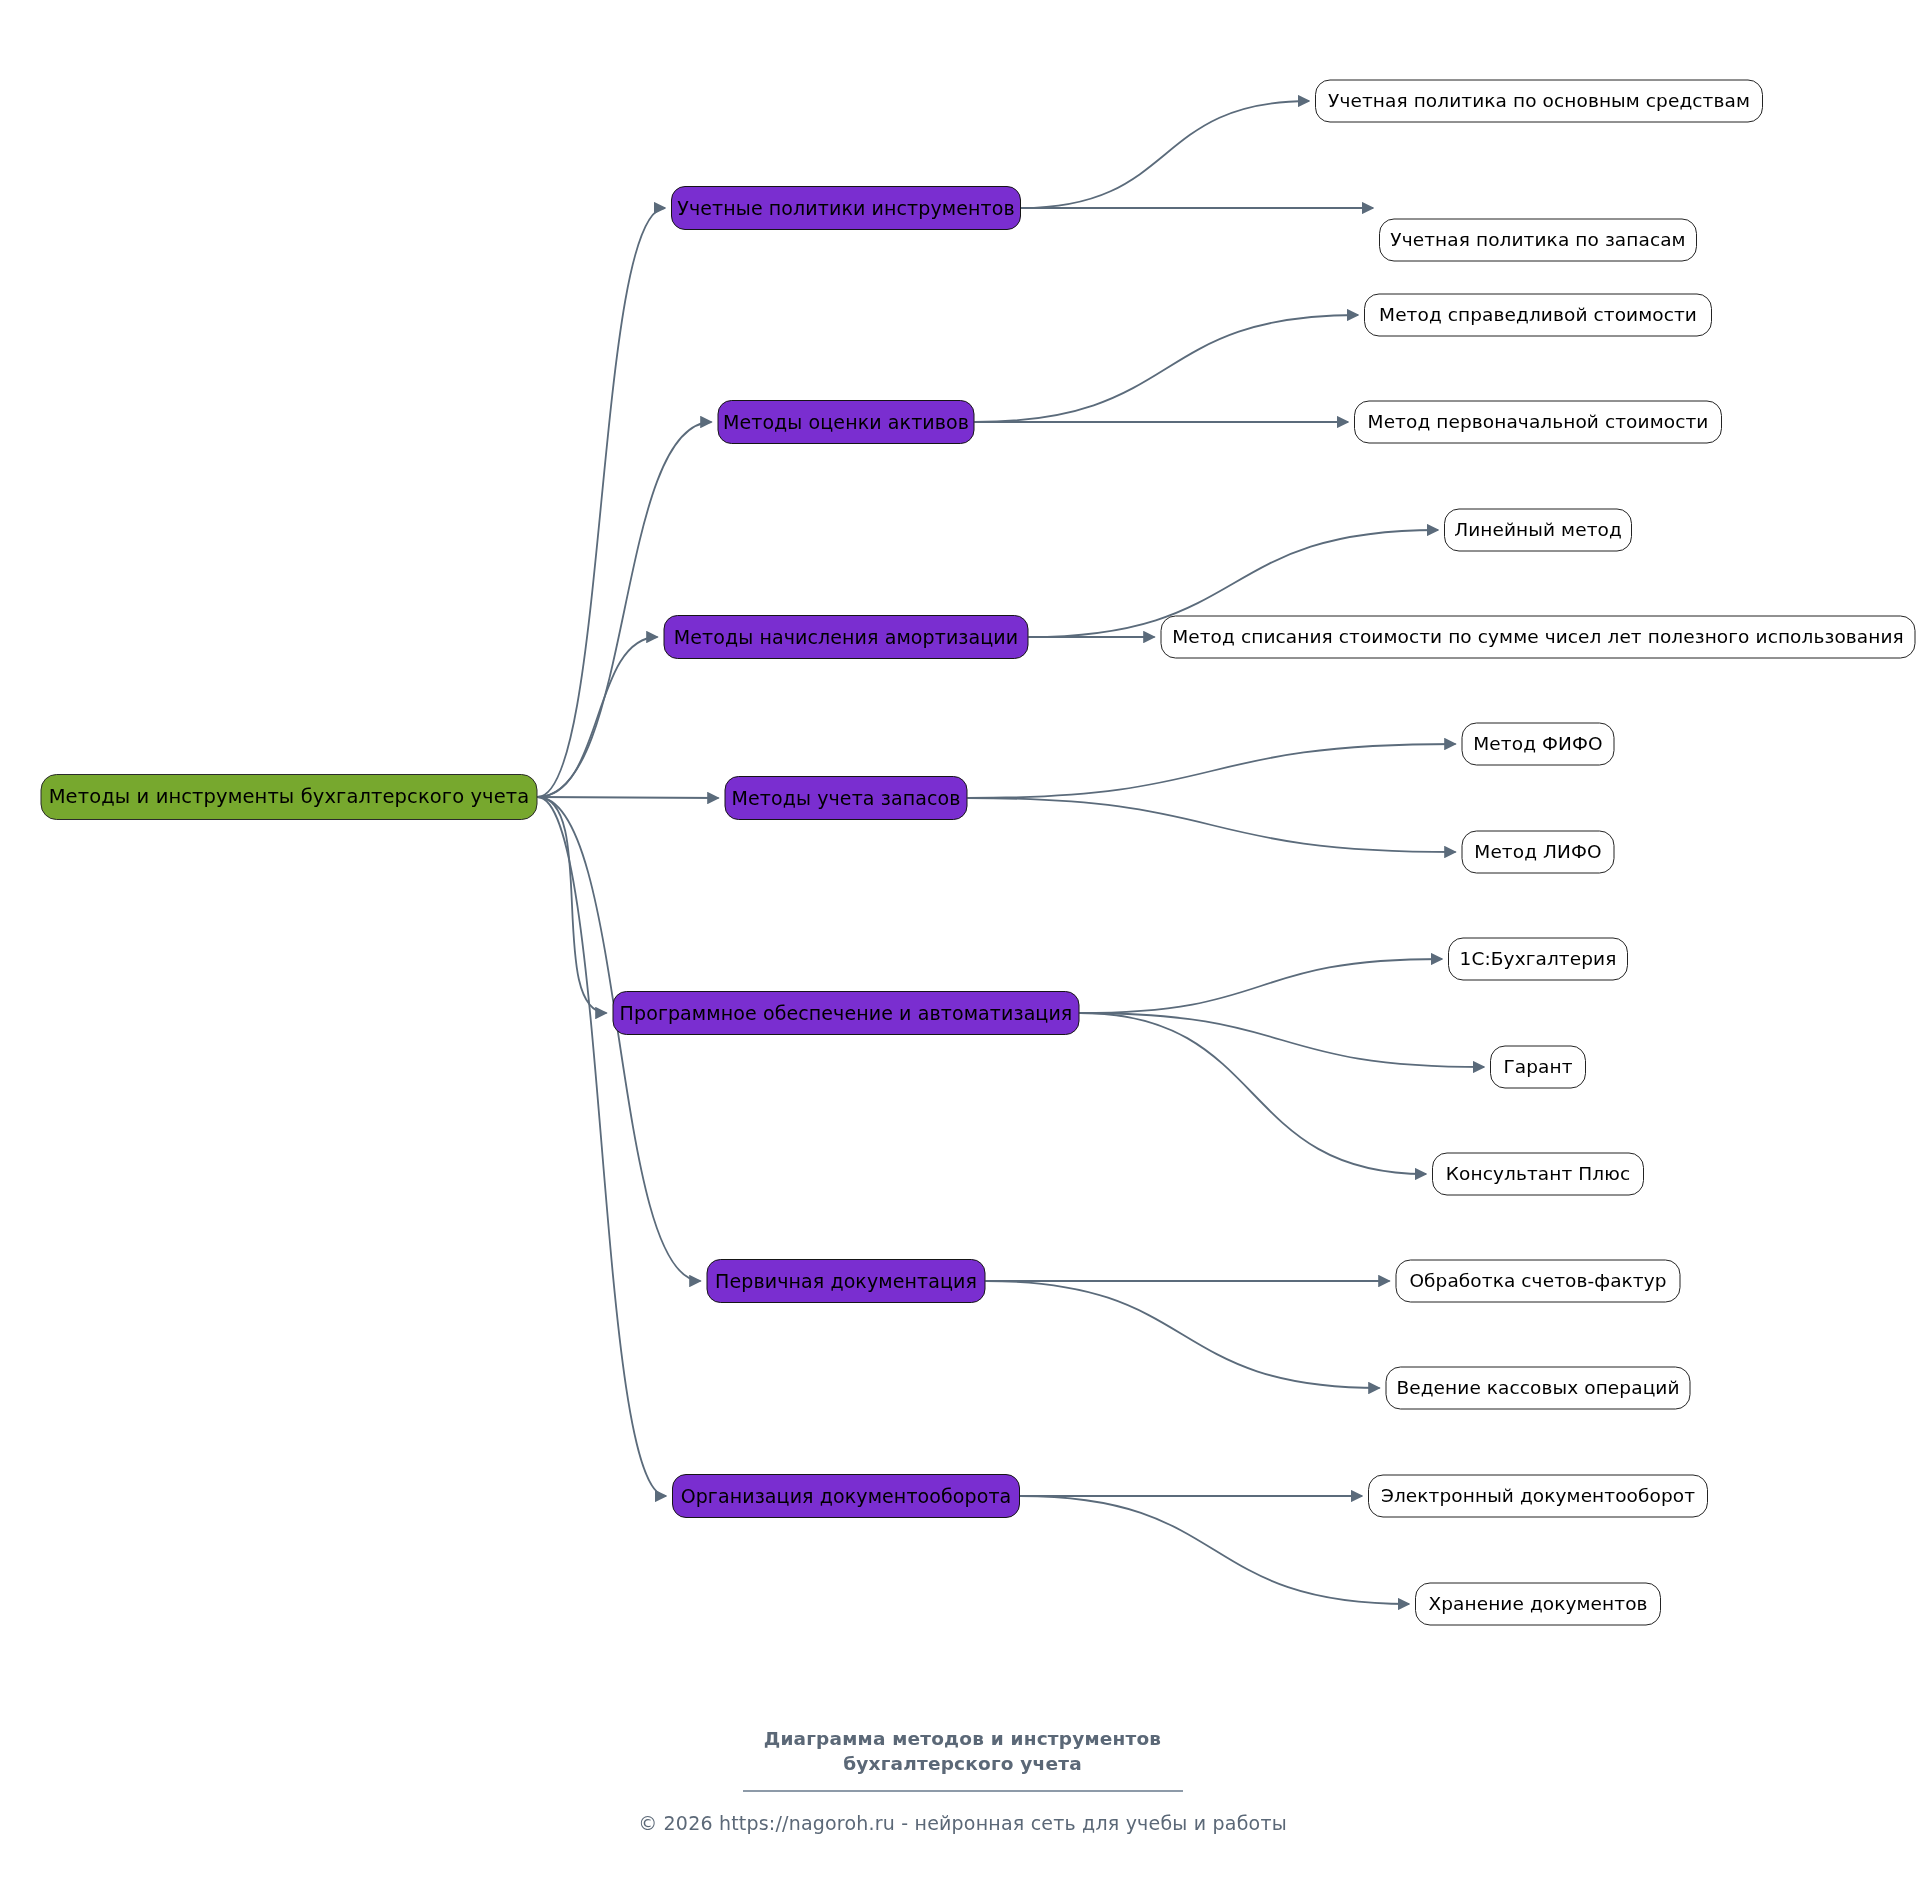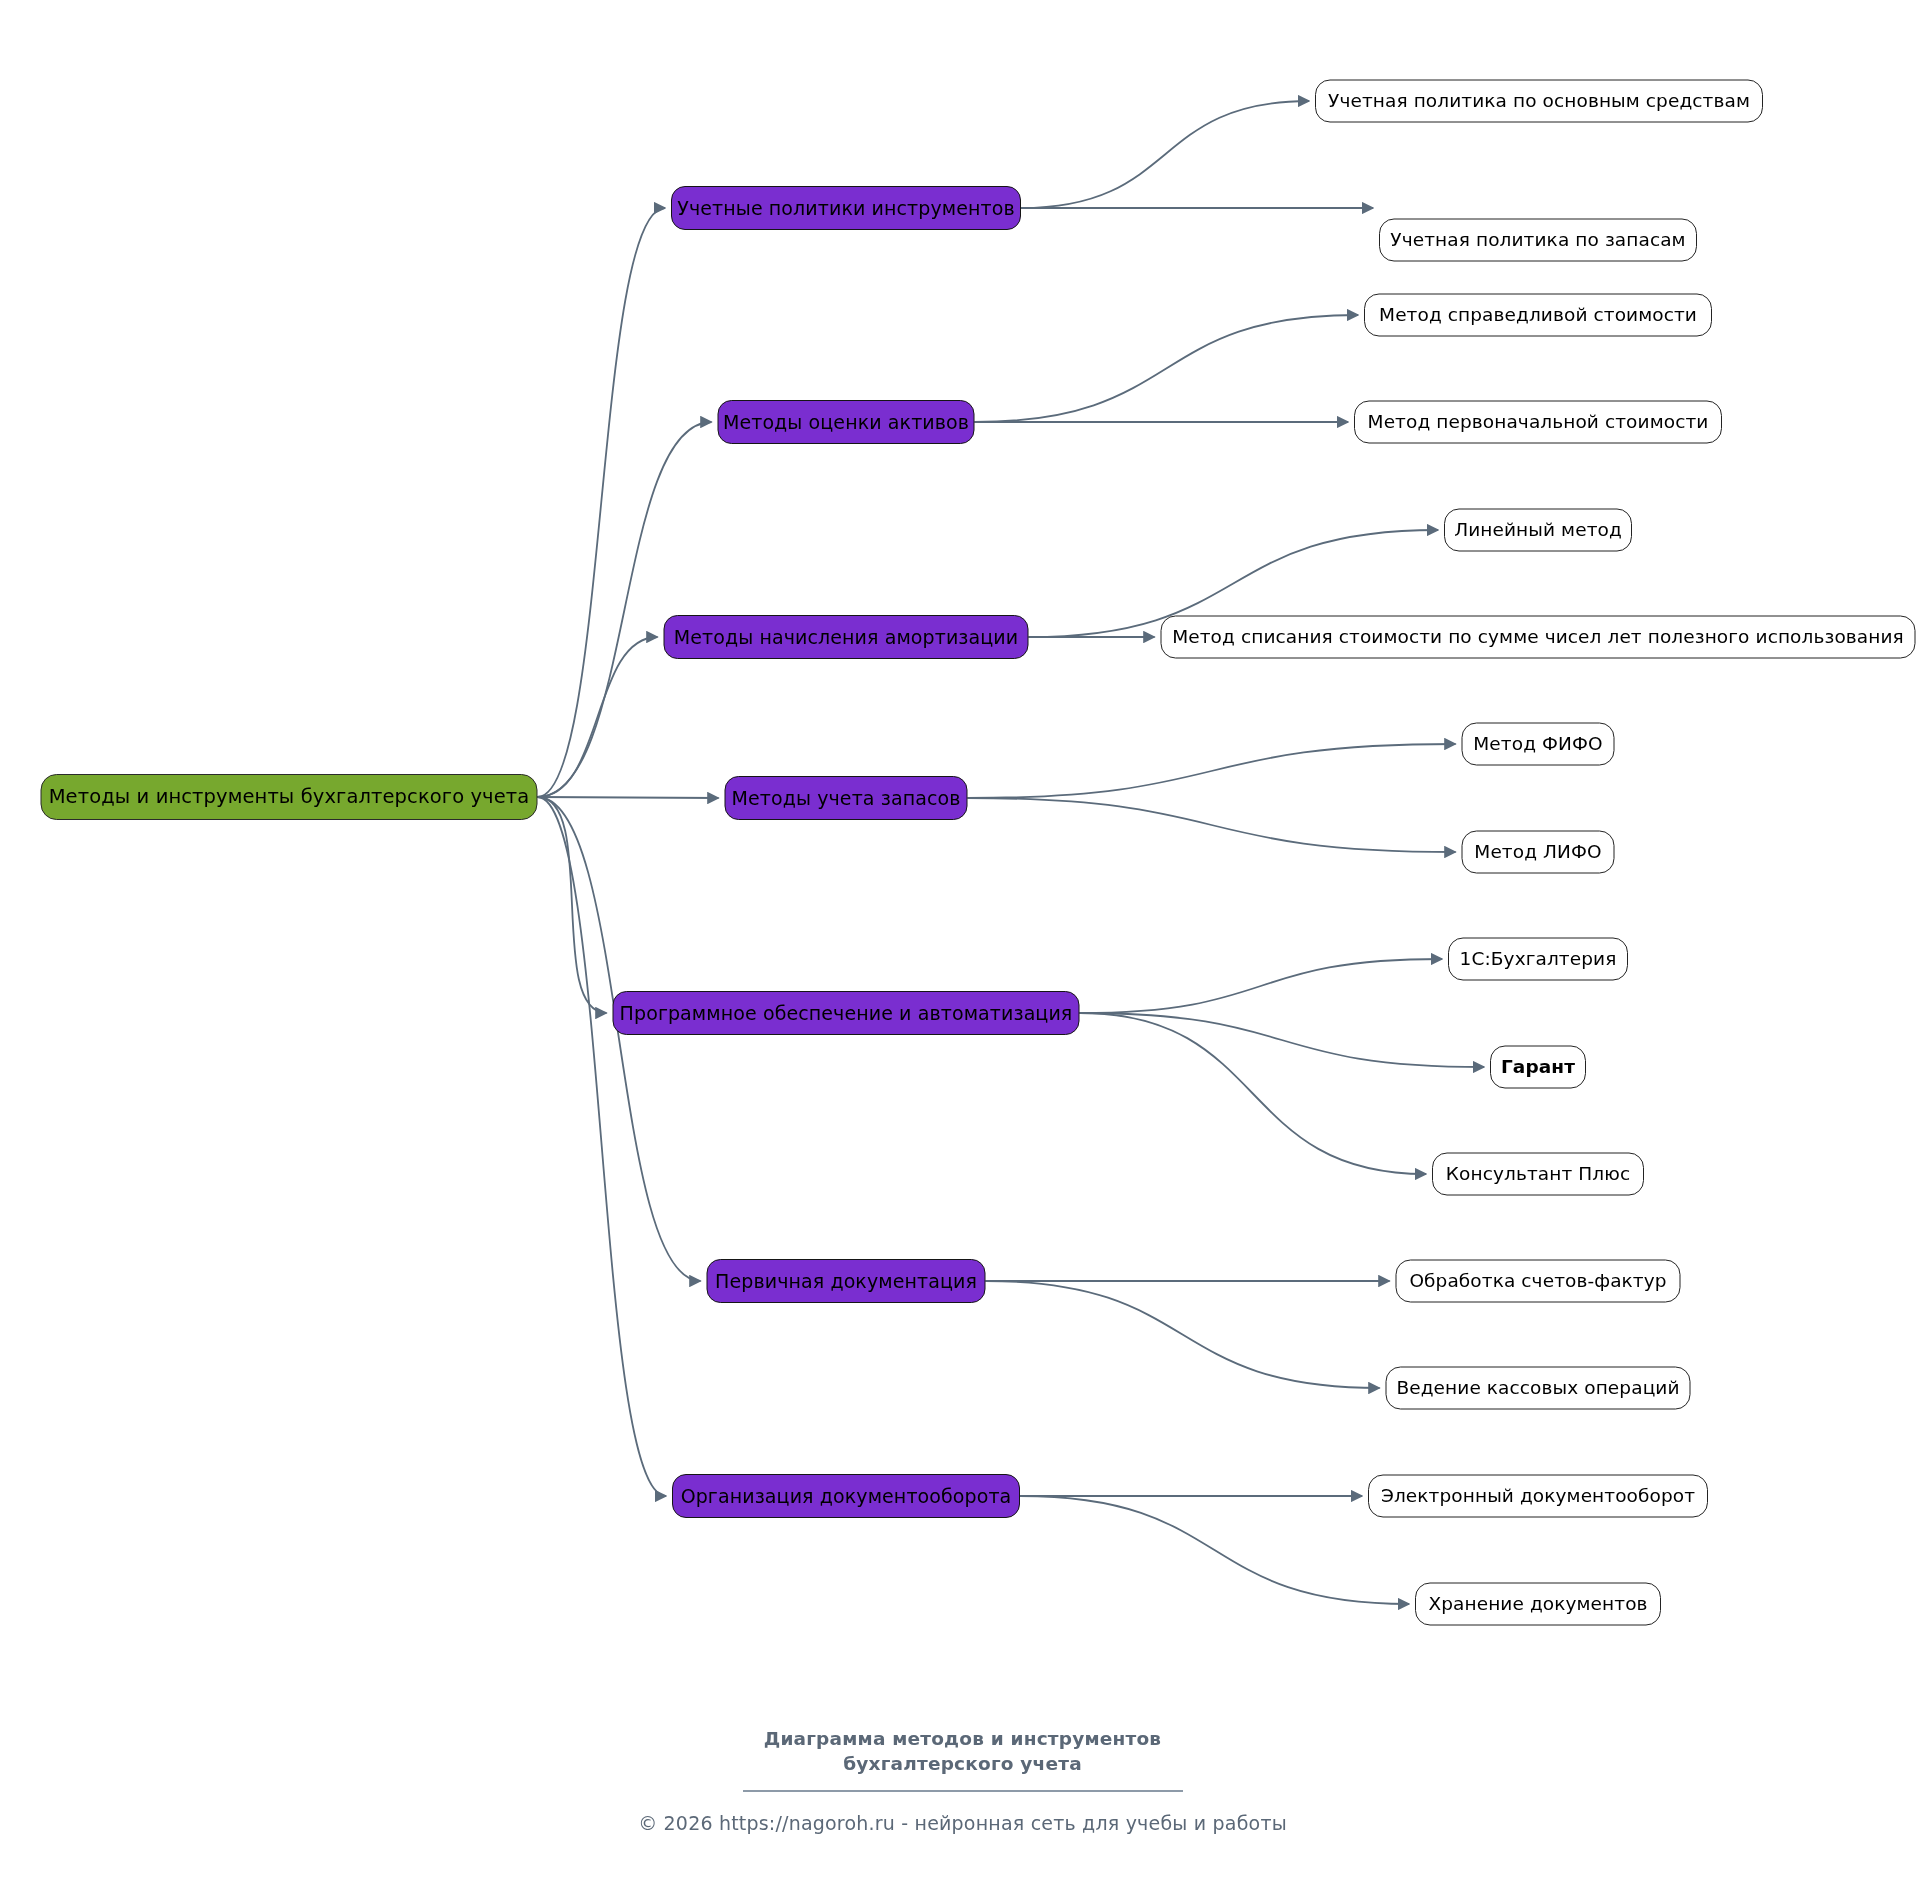"Гарант" div.node { font-weight: bold -> none }
